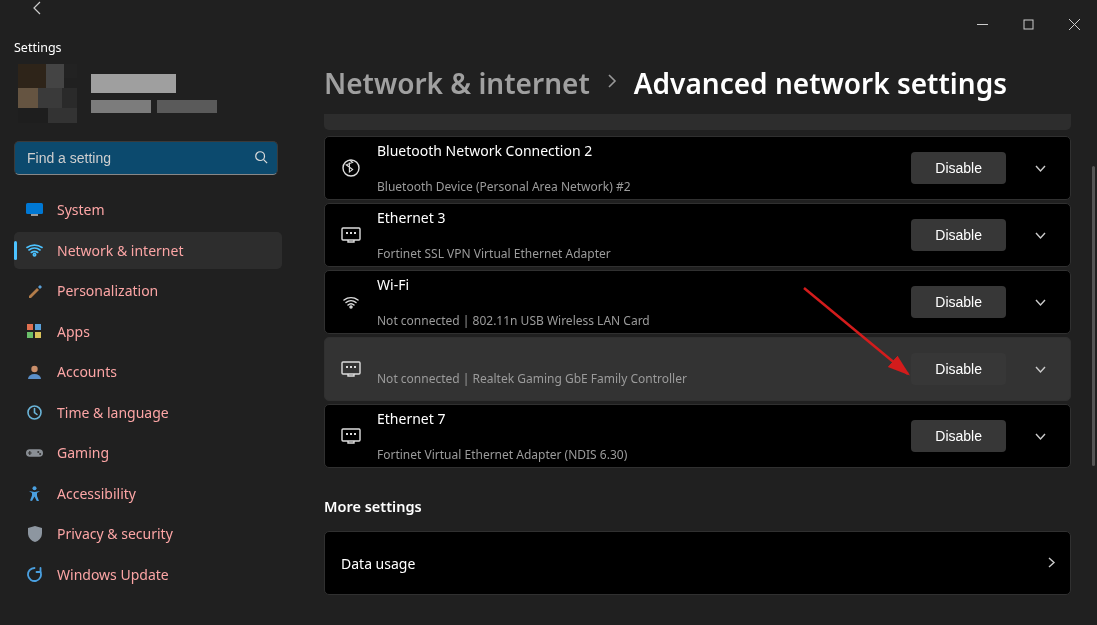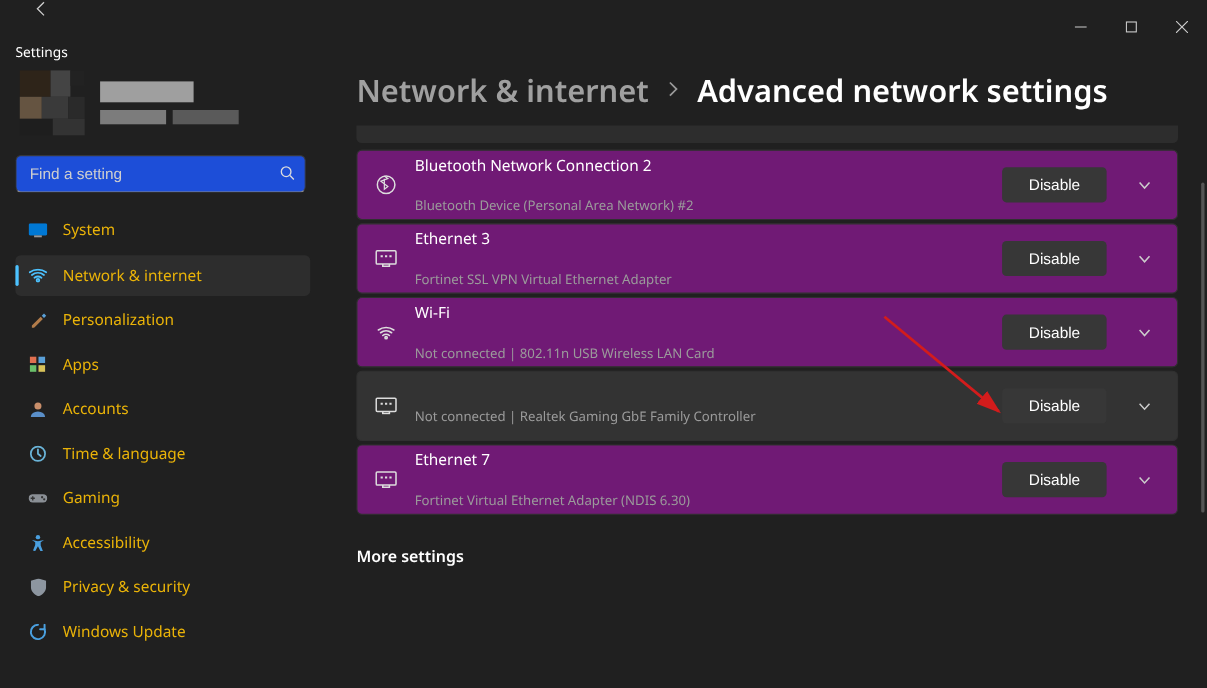"Find a setting" .search input { background: #1d4ed8 -> #0c4a6e }
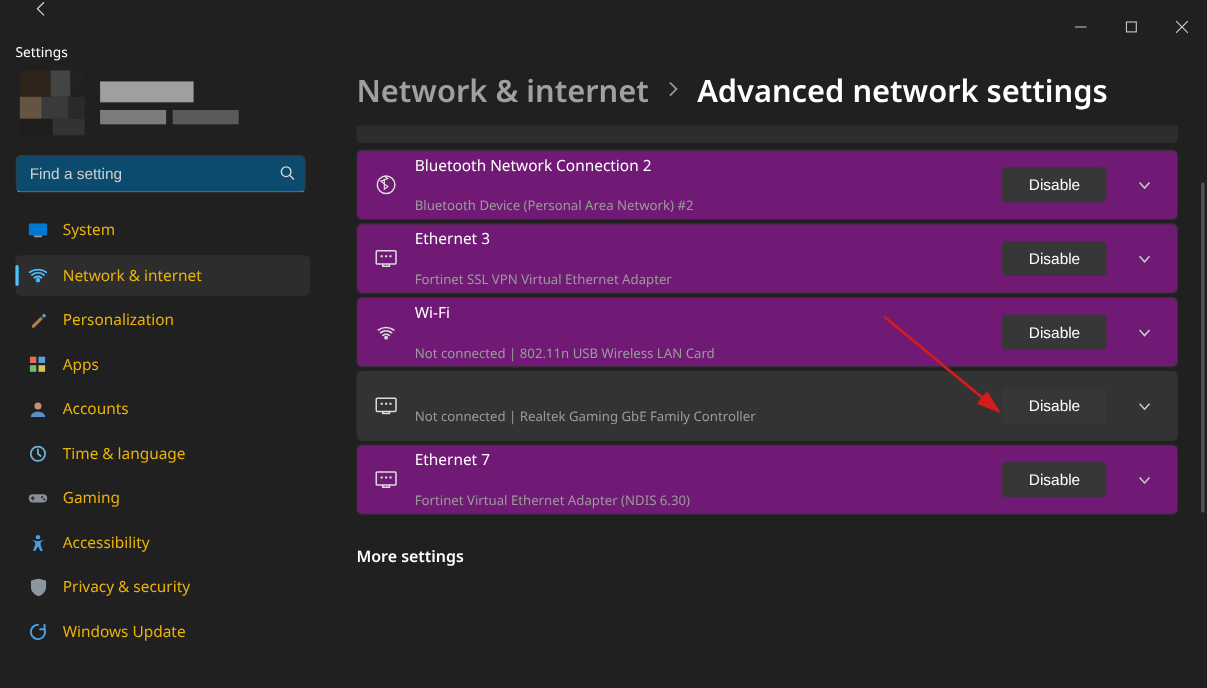"Bluetooth Network Connection 2" .card { background: #701a75 -> #000000 }
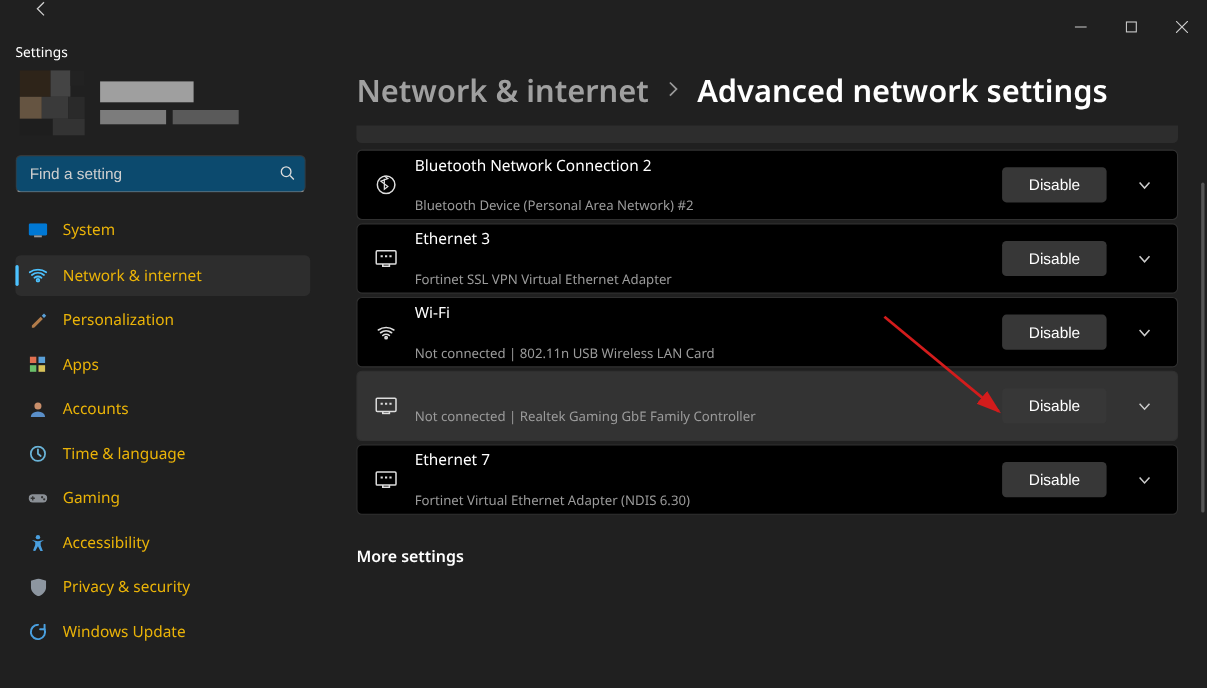"System" .nav-item { color: #eab308 -> #fca5a5 }
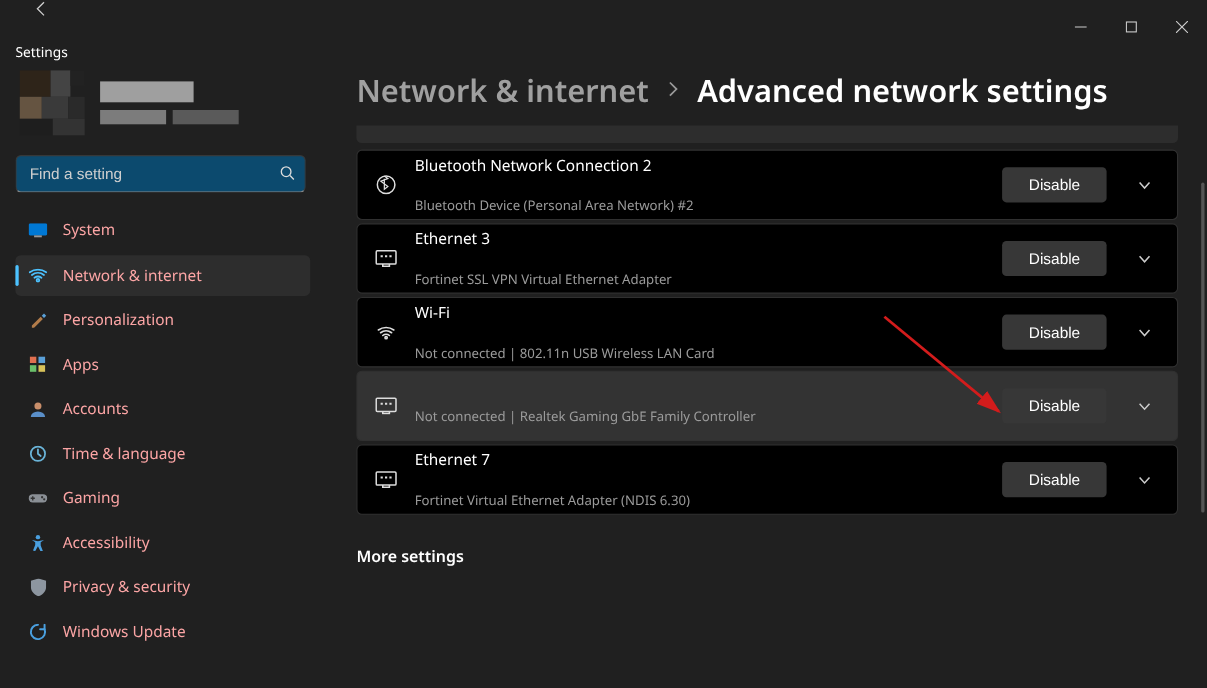"Data usage" div { html: none -> <div> <div> <span>Data usage</span> <span><svg> <path></path> </svg></span> </div> </div> }
